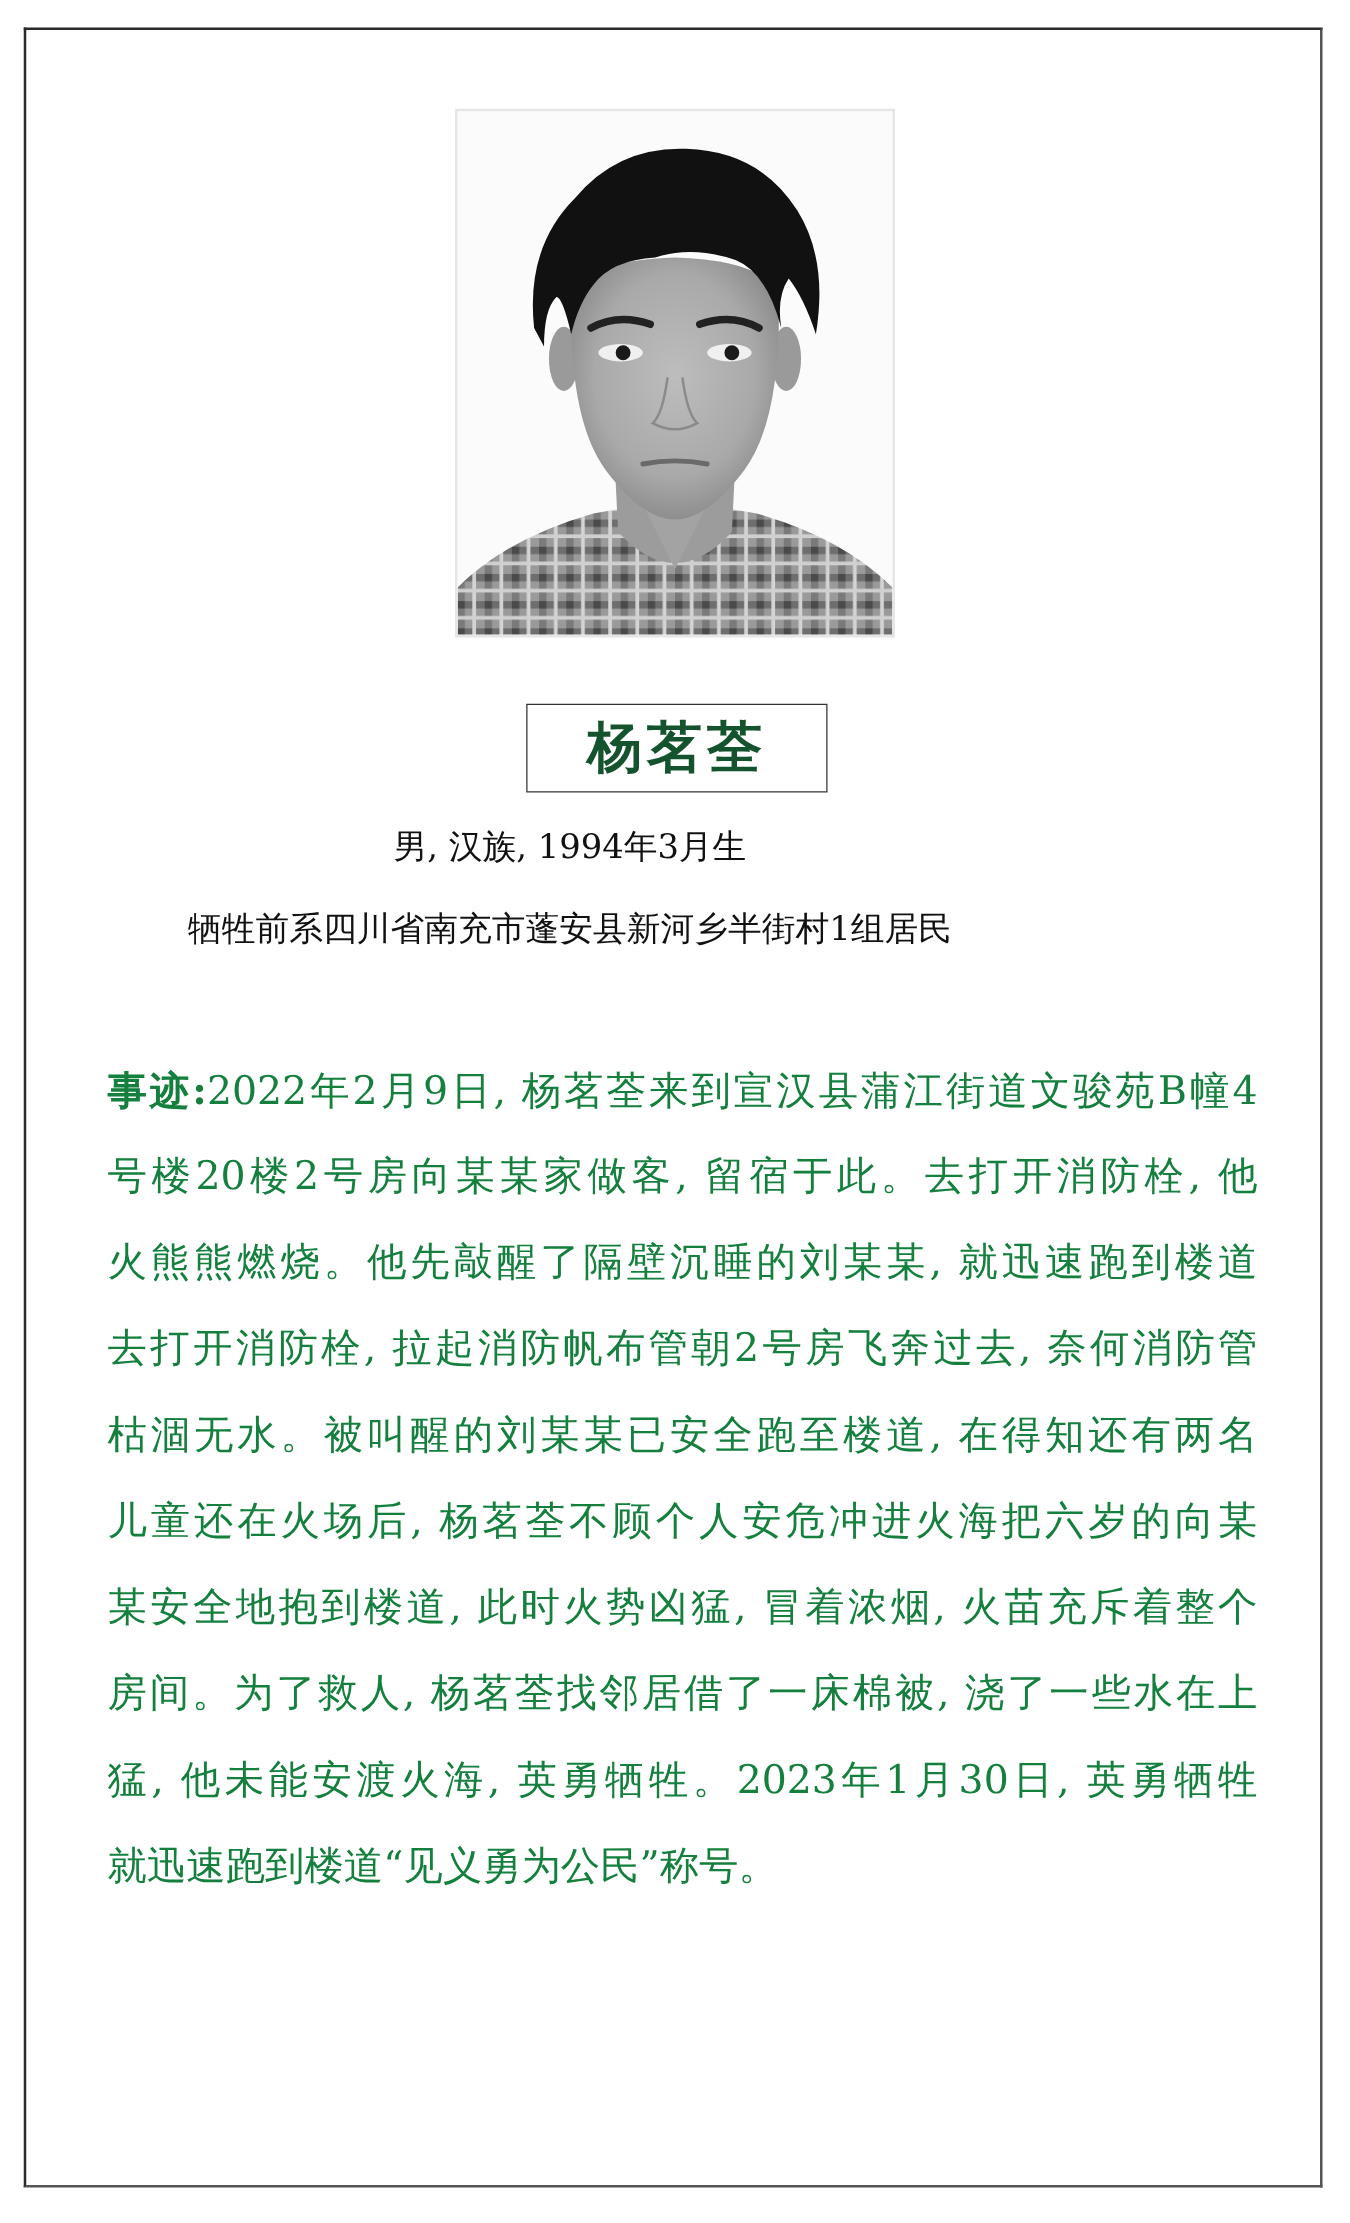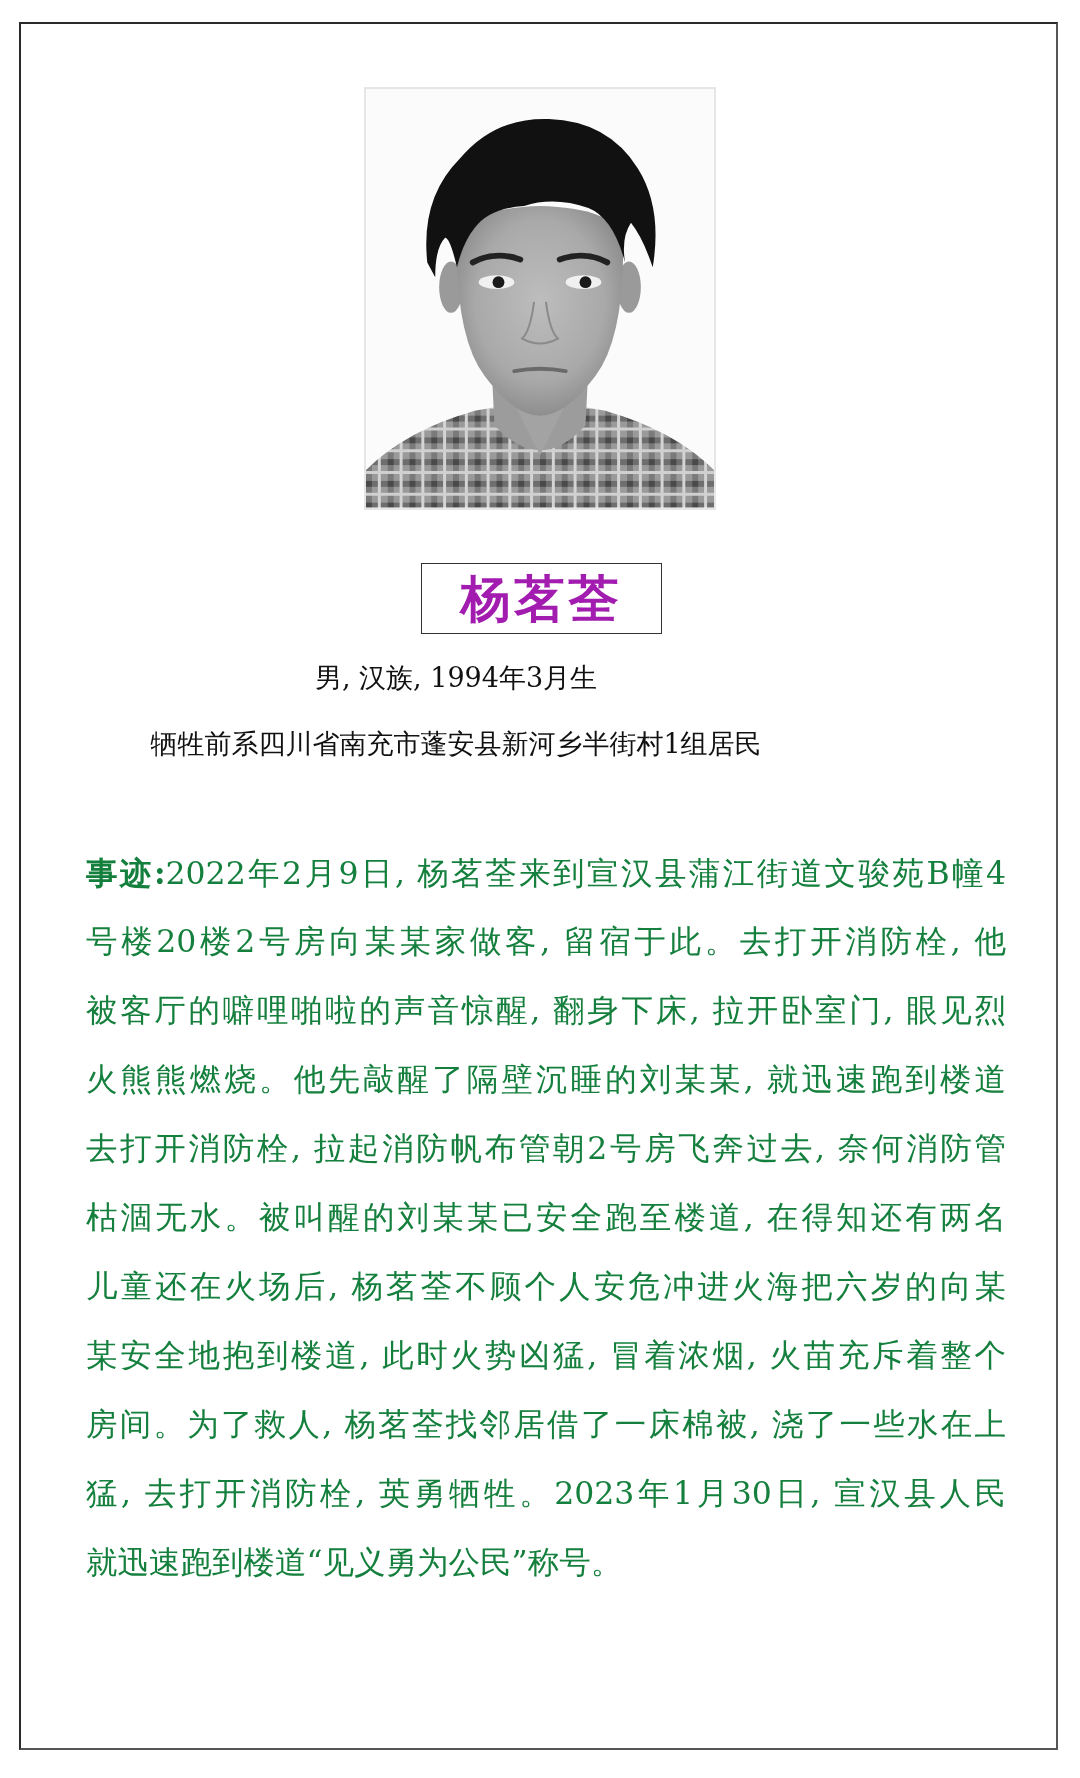"杨茗荃" .name-text { color: #a21caf -> #14532d; font-size: 50px -> 44px }
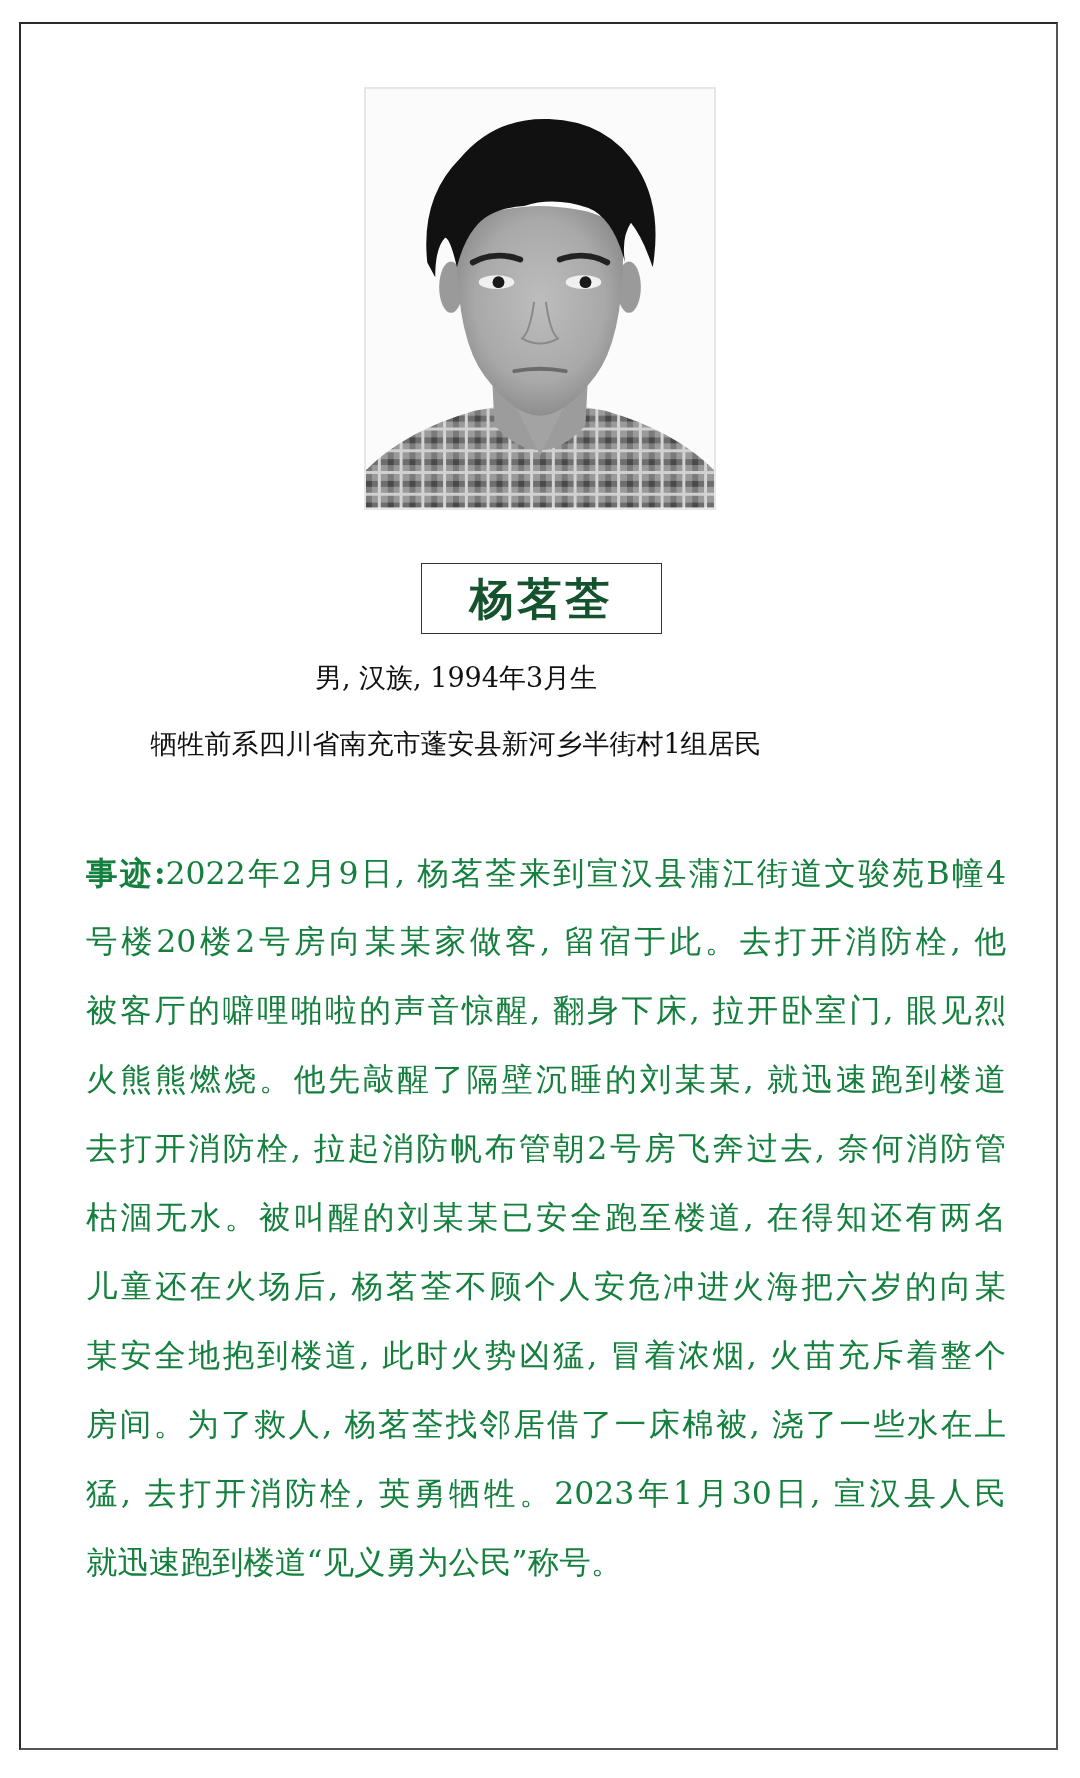"被客厅的噼哩啪啦的声音惊醒, 翻身下床, 拉开卧室门, 眼见烈" span.line { html: <span>被客厅的噼哩啪啦的声音惊醒, 翻身下床, 拉开卧室门, 眼见烈</span> -> none }
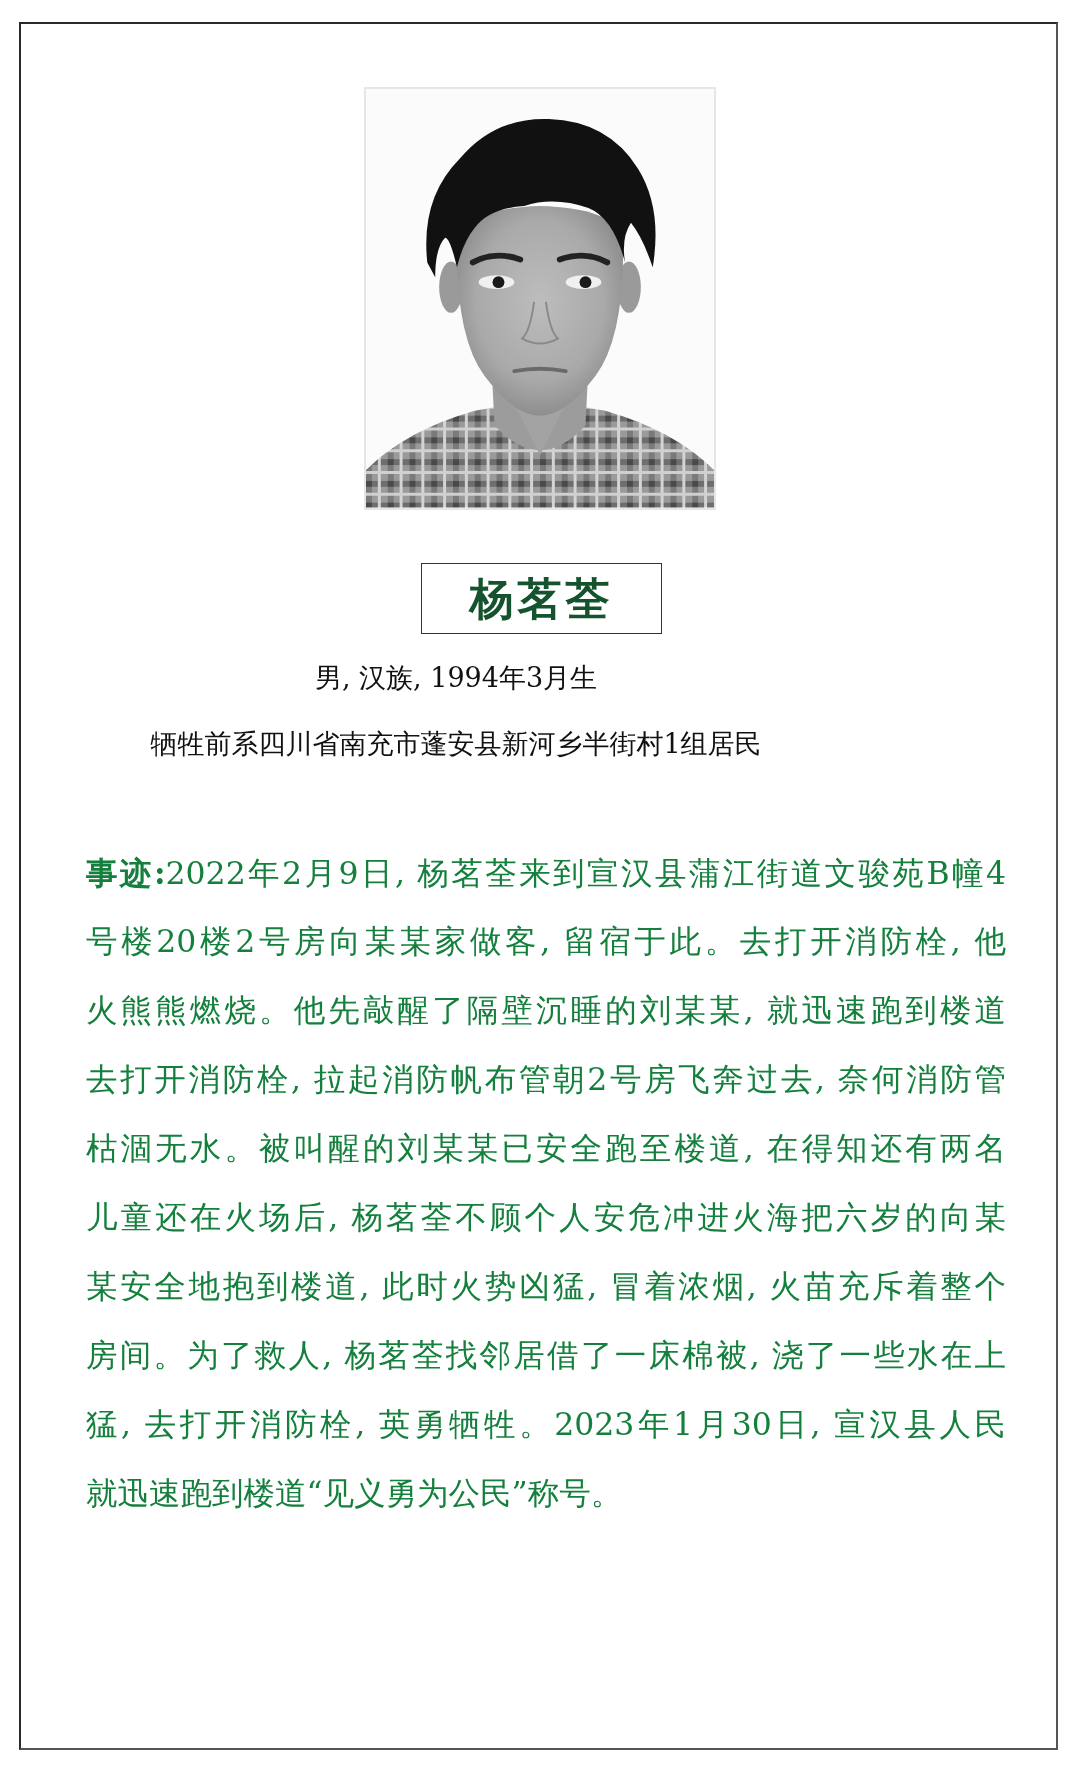"猛, 去打开消防栓, 英勇牺牲。2023年1月30日, 宣汉县人民" span.line { text: 去打开消防栓, 英勇牺牲。2023年1月30日, 宣汉县人民 -> 他未能安渡火海, 英勇牺牲。2023年1月30日, 英勇牺牲 }
